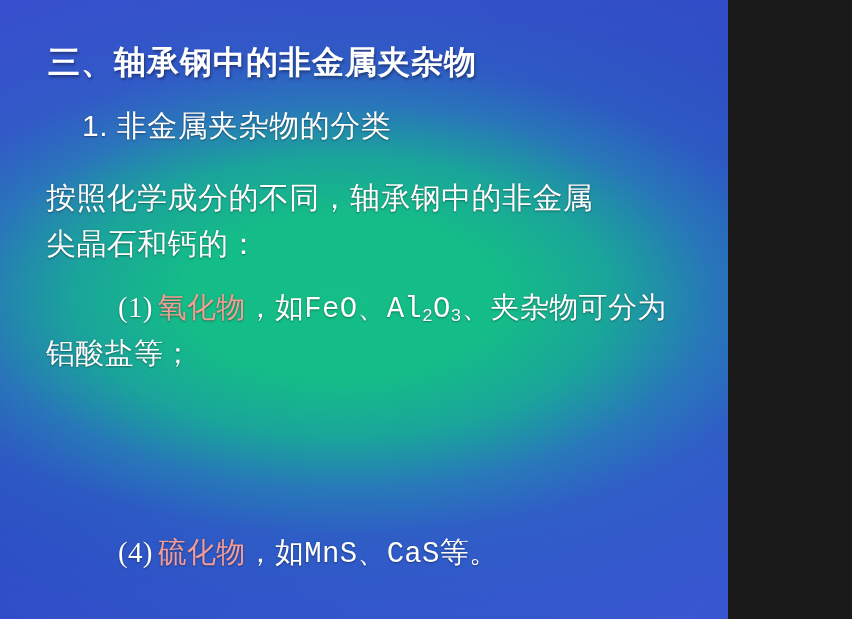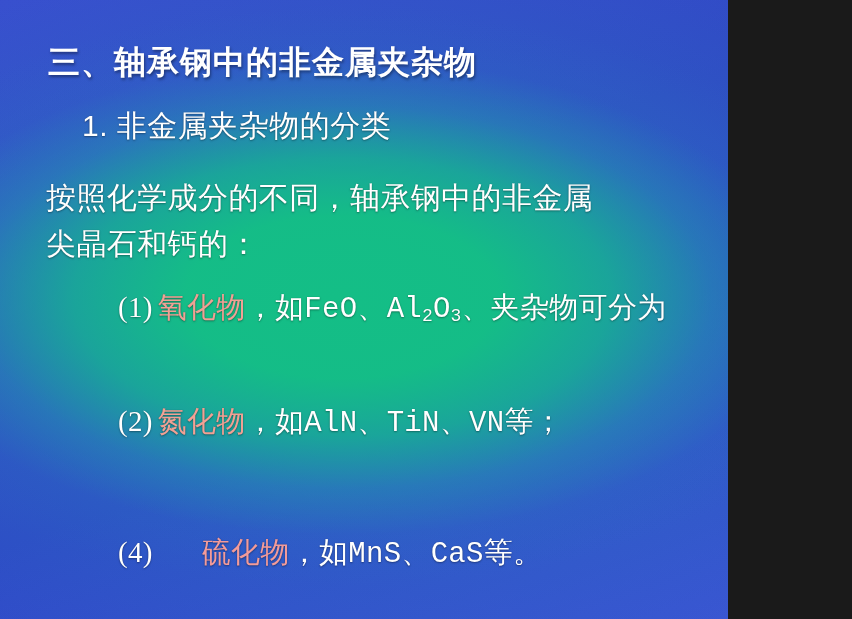"铝酸盐等；" div.line { html: none -> <div>铝酸盐等；</div> }
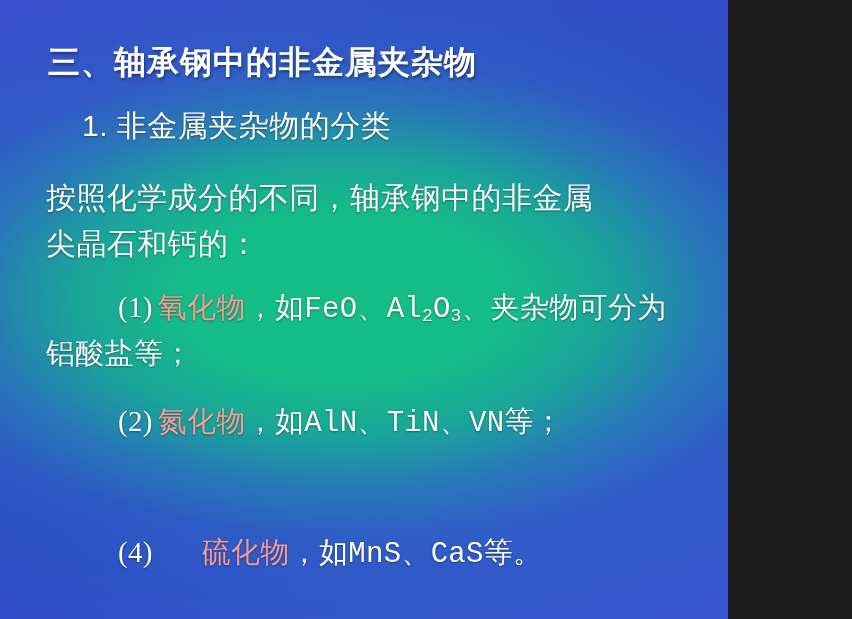"(2) 氮化物，如AlN、TiN、VN等；" div.line { html: <div> <span>(2)</span><span>氮化物</span><span>，</span><span>如</span><span>AlN</span><span>、</span><span>TiN</span><span>、</span><span>VN</span><span>等；</span> </div> -> none }
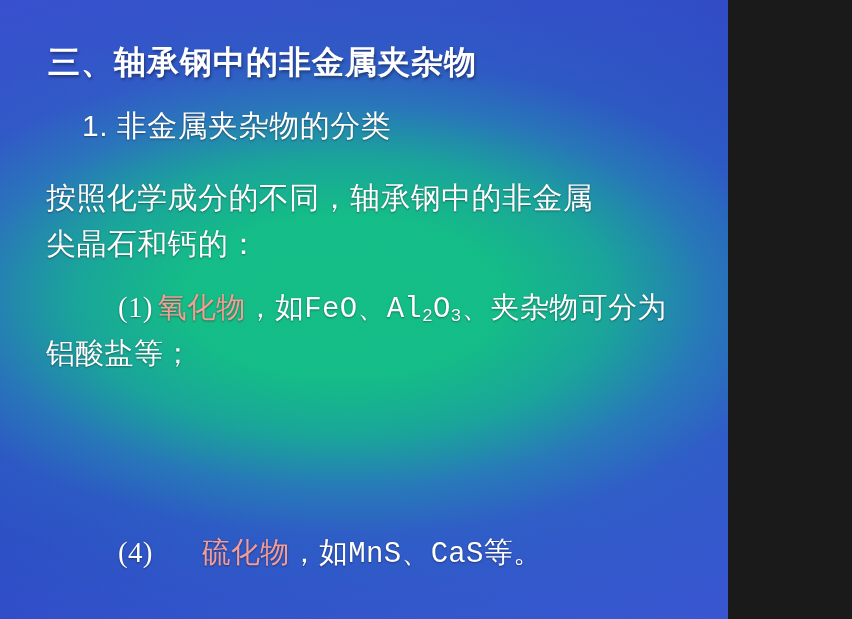"硫化物" .hl-pink { margin-left: 44px -> none }
